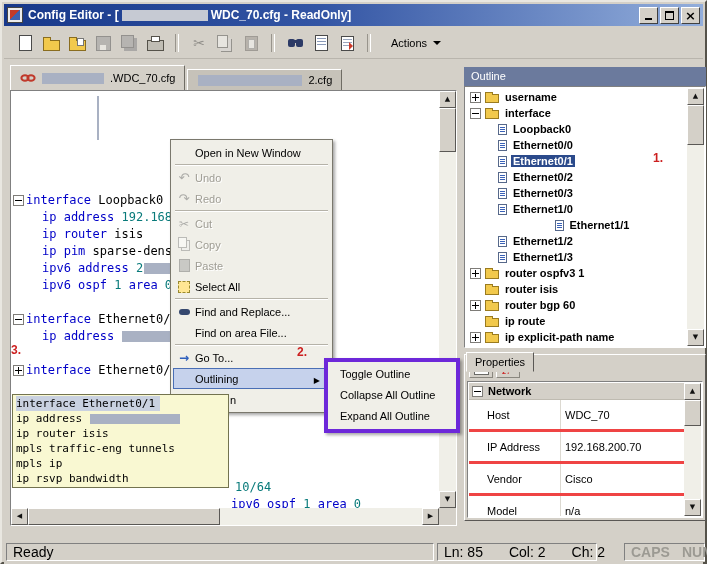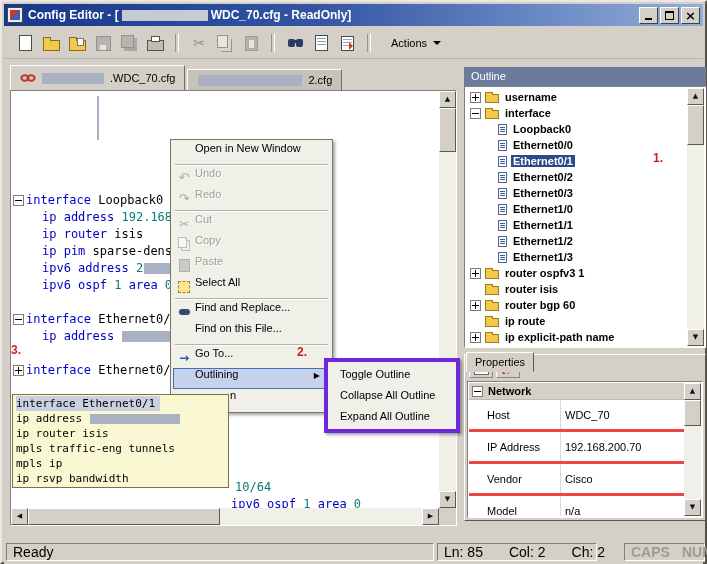"Open in New Window" .menu-item { align-items: none -> center }
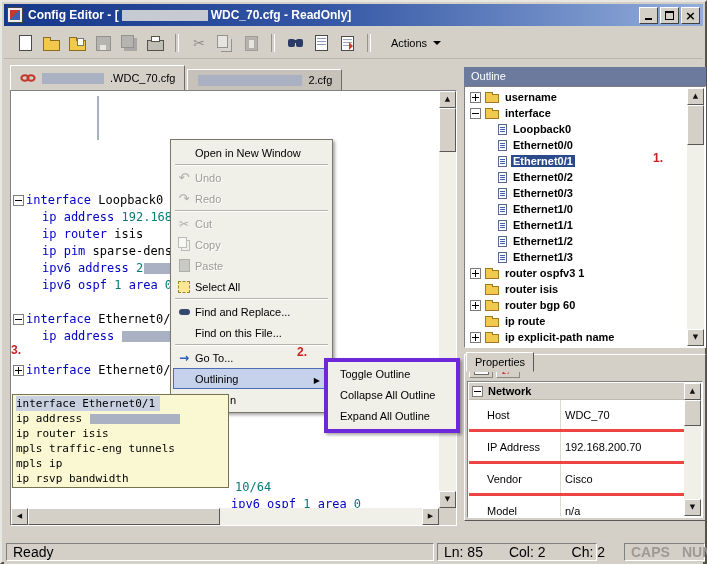"Ethernet1/1" div.trow { justify-content: none -> center }
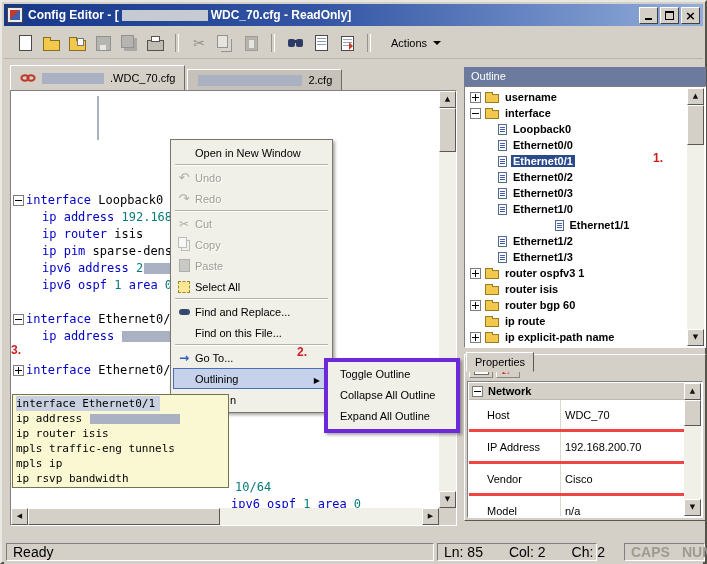"Find on this File..." span.mlabel { text: this -> area }
